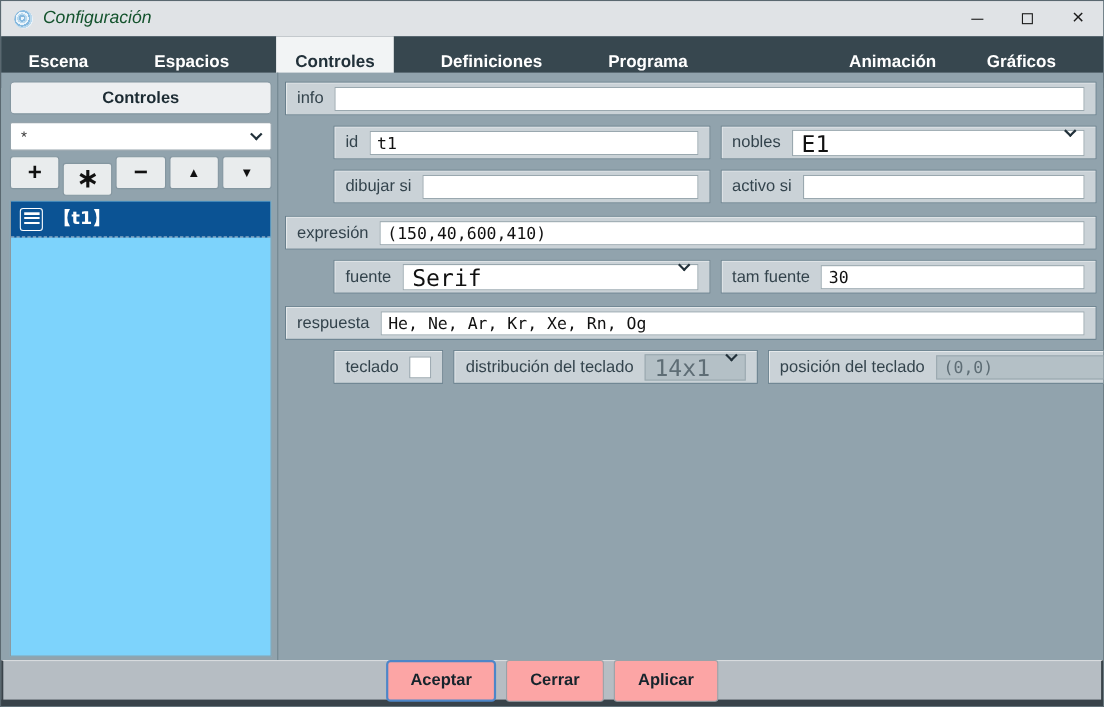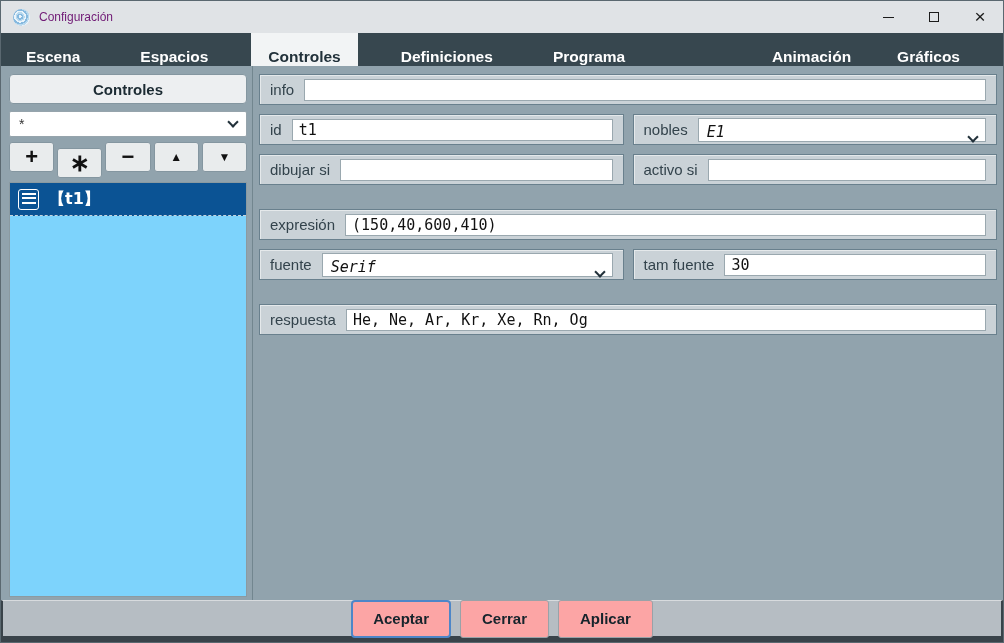"Configuración" .app-title { color: #701a75 -> #14532d; font-size: 12px -> 16px; font-style: none -> italic }
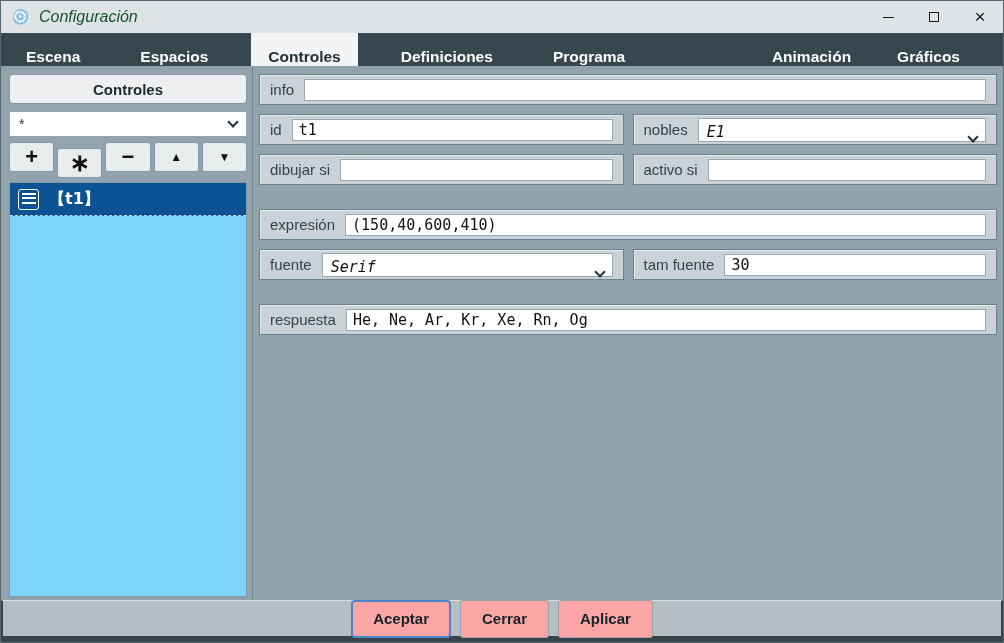"id" .split { margin-left: none -> 44px }
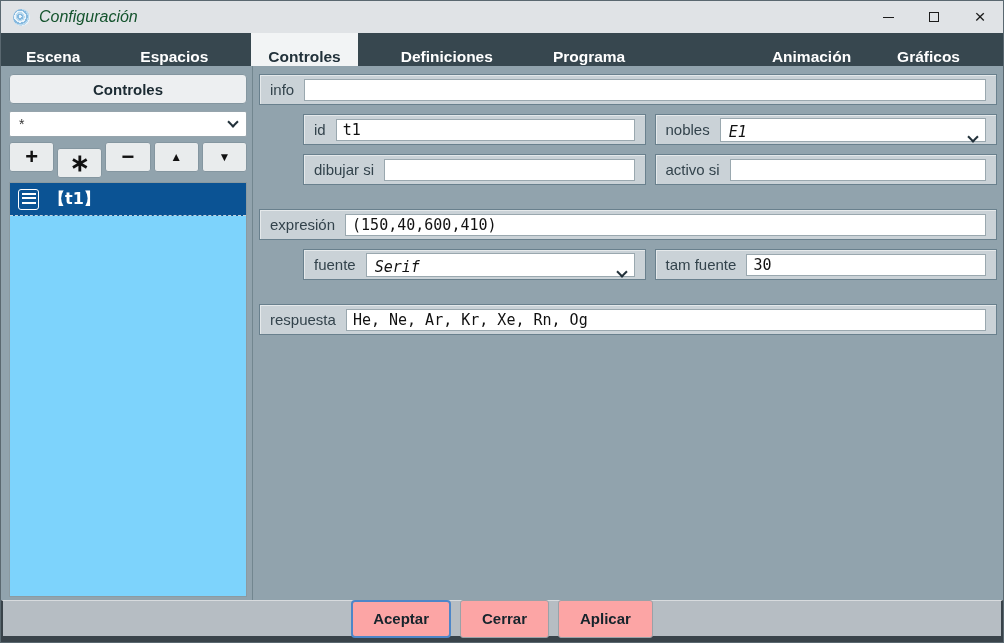"E1" .sel { align-items: flex-end -> flex-start; font-size: 15px -> 21px; font-style: italic -> none }
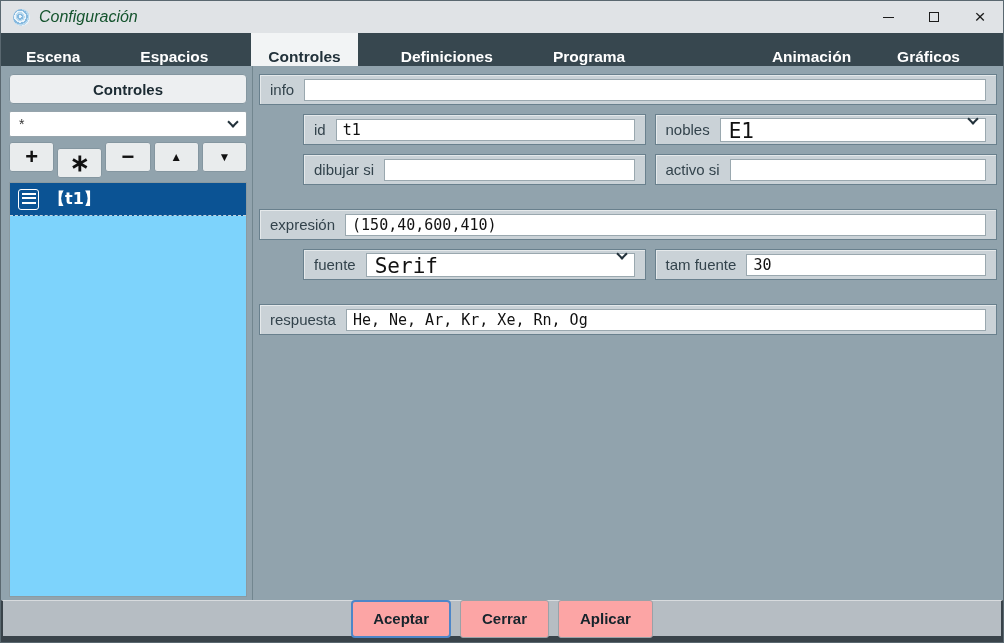"expresión" .row { margin-top: 24px -> 11px }
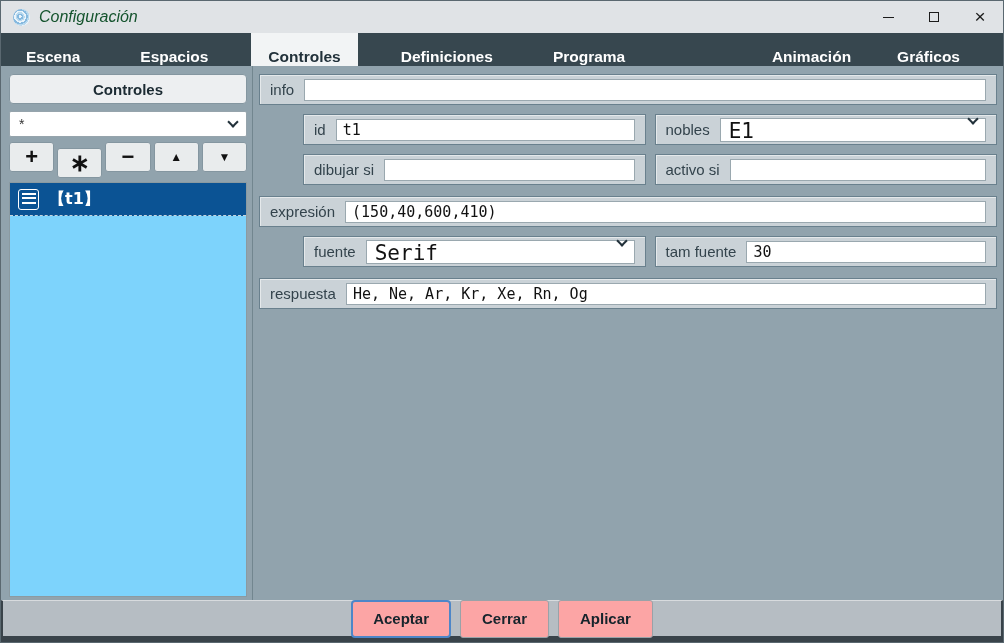"teclado" div.split { html: none -> <div> <div> <label>teclado</label> <div></div> </div> <div> <label>distribución del teclado</label> <div> <span>14x1</span> <span></span> </div> </div> <div> <label>posición del teclado</label> <input> </div> </div> }
